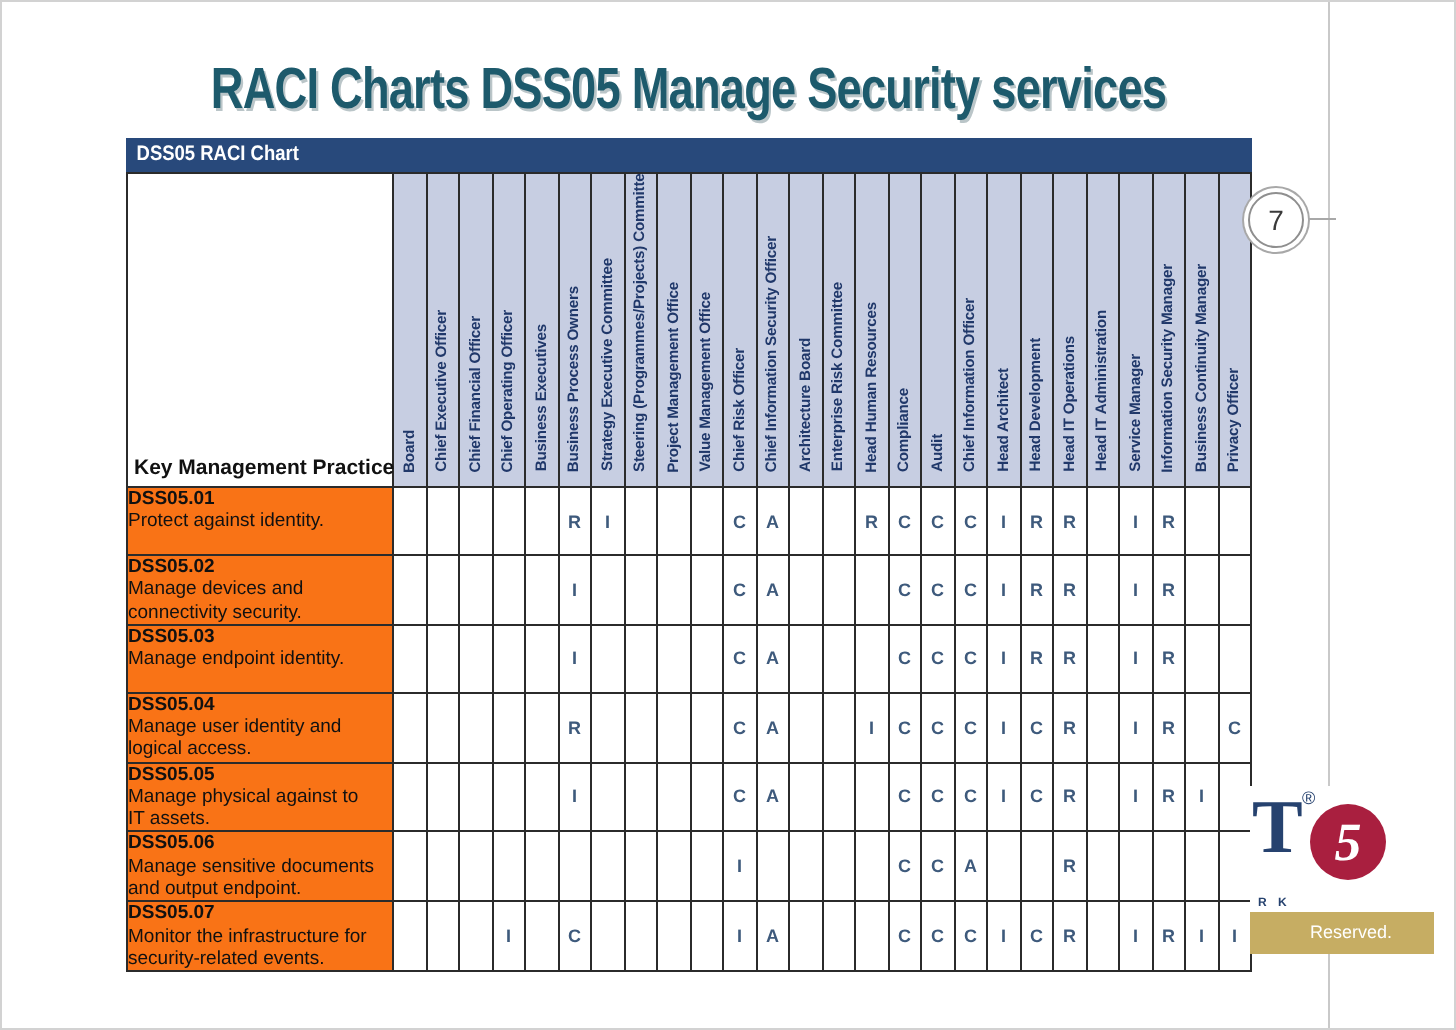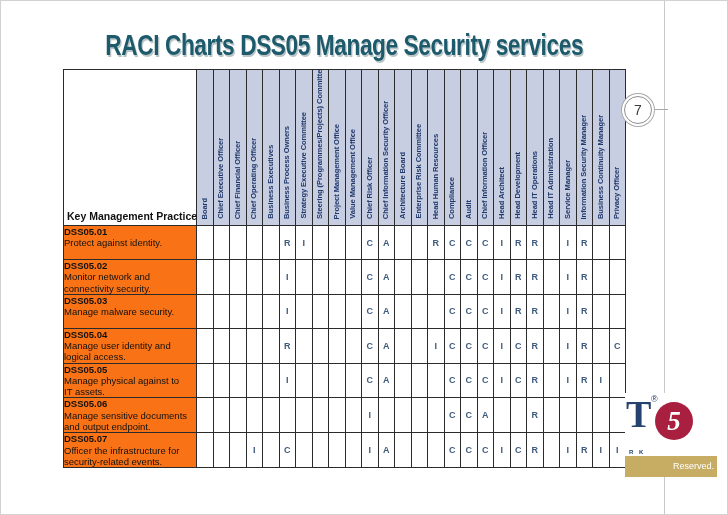"DSS05 RACI Chart" div.table-bar { html: none -> <div><span>DSS05 RACI Chart</span></div> }
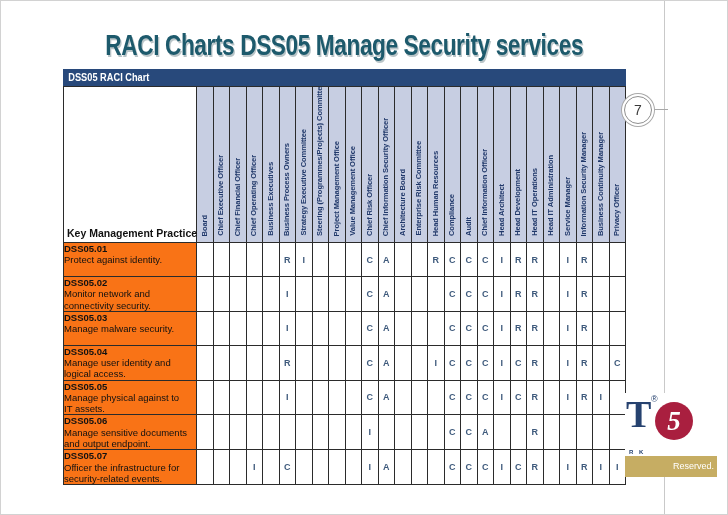"Monitor network and connectivity" div.pdesc { text: Monitor network -> Manage devices }
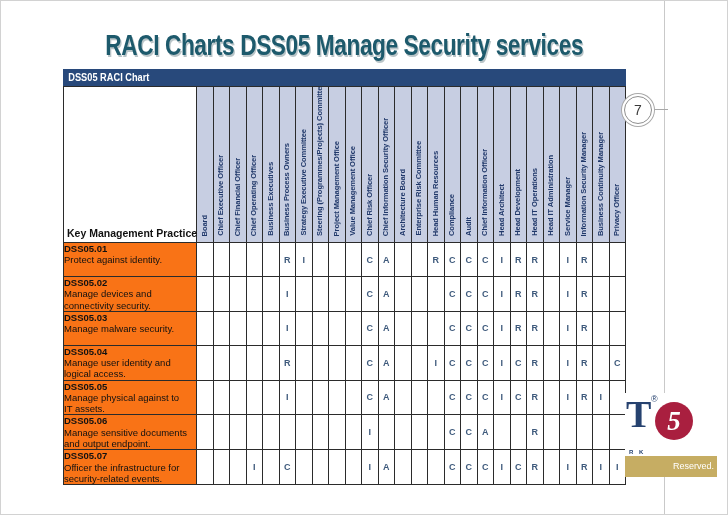"Manage malware security." div.pdesc { text: malware security -> endpoint identity }
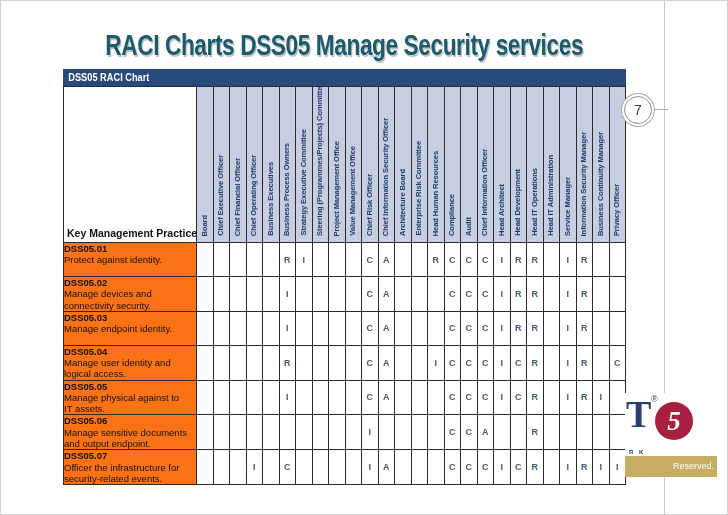"Officer the infrastructure for" div.pdesc { text: Officer -> Monitor }
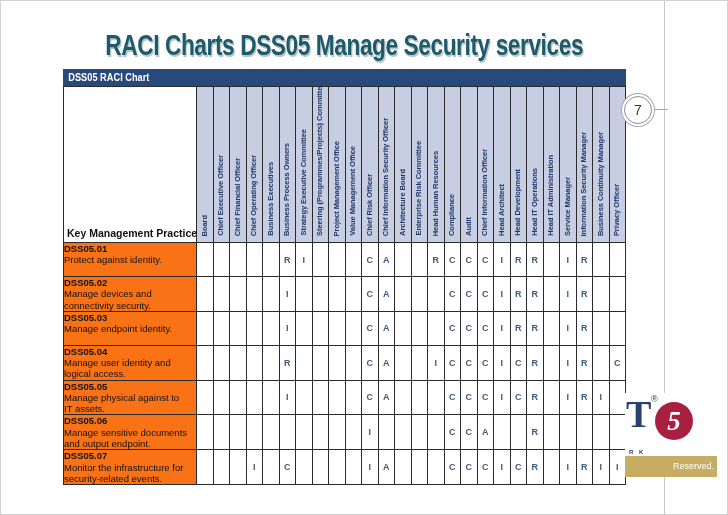"Reserved." .rights { padding-left: 48px -> 30px }
